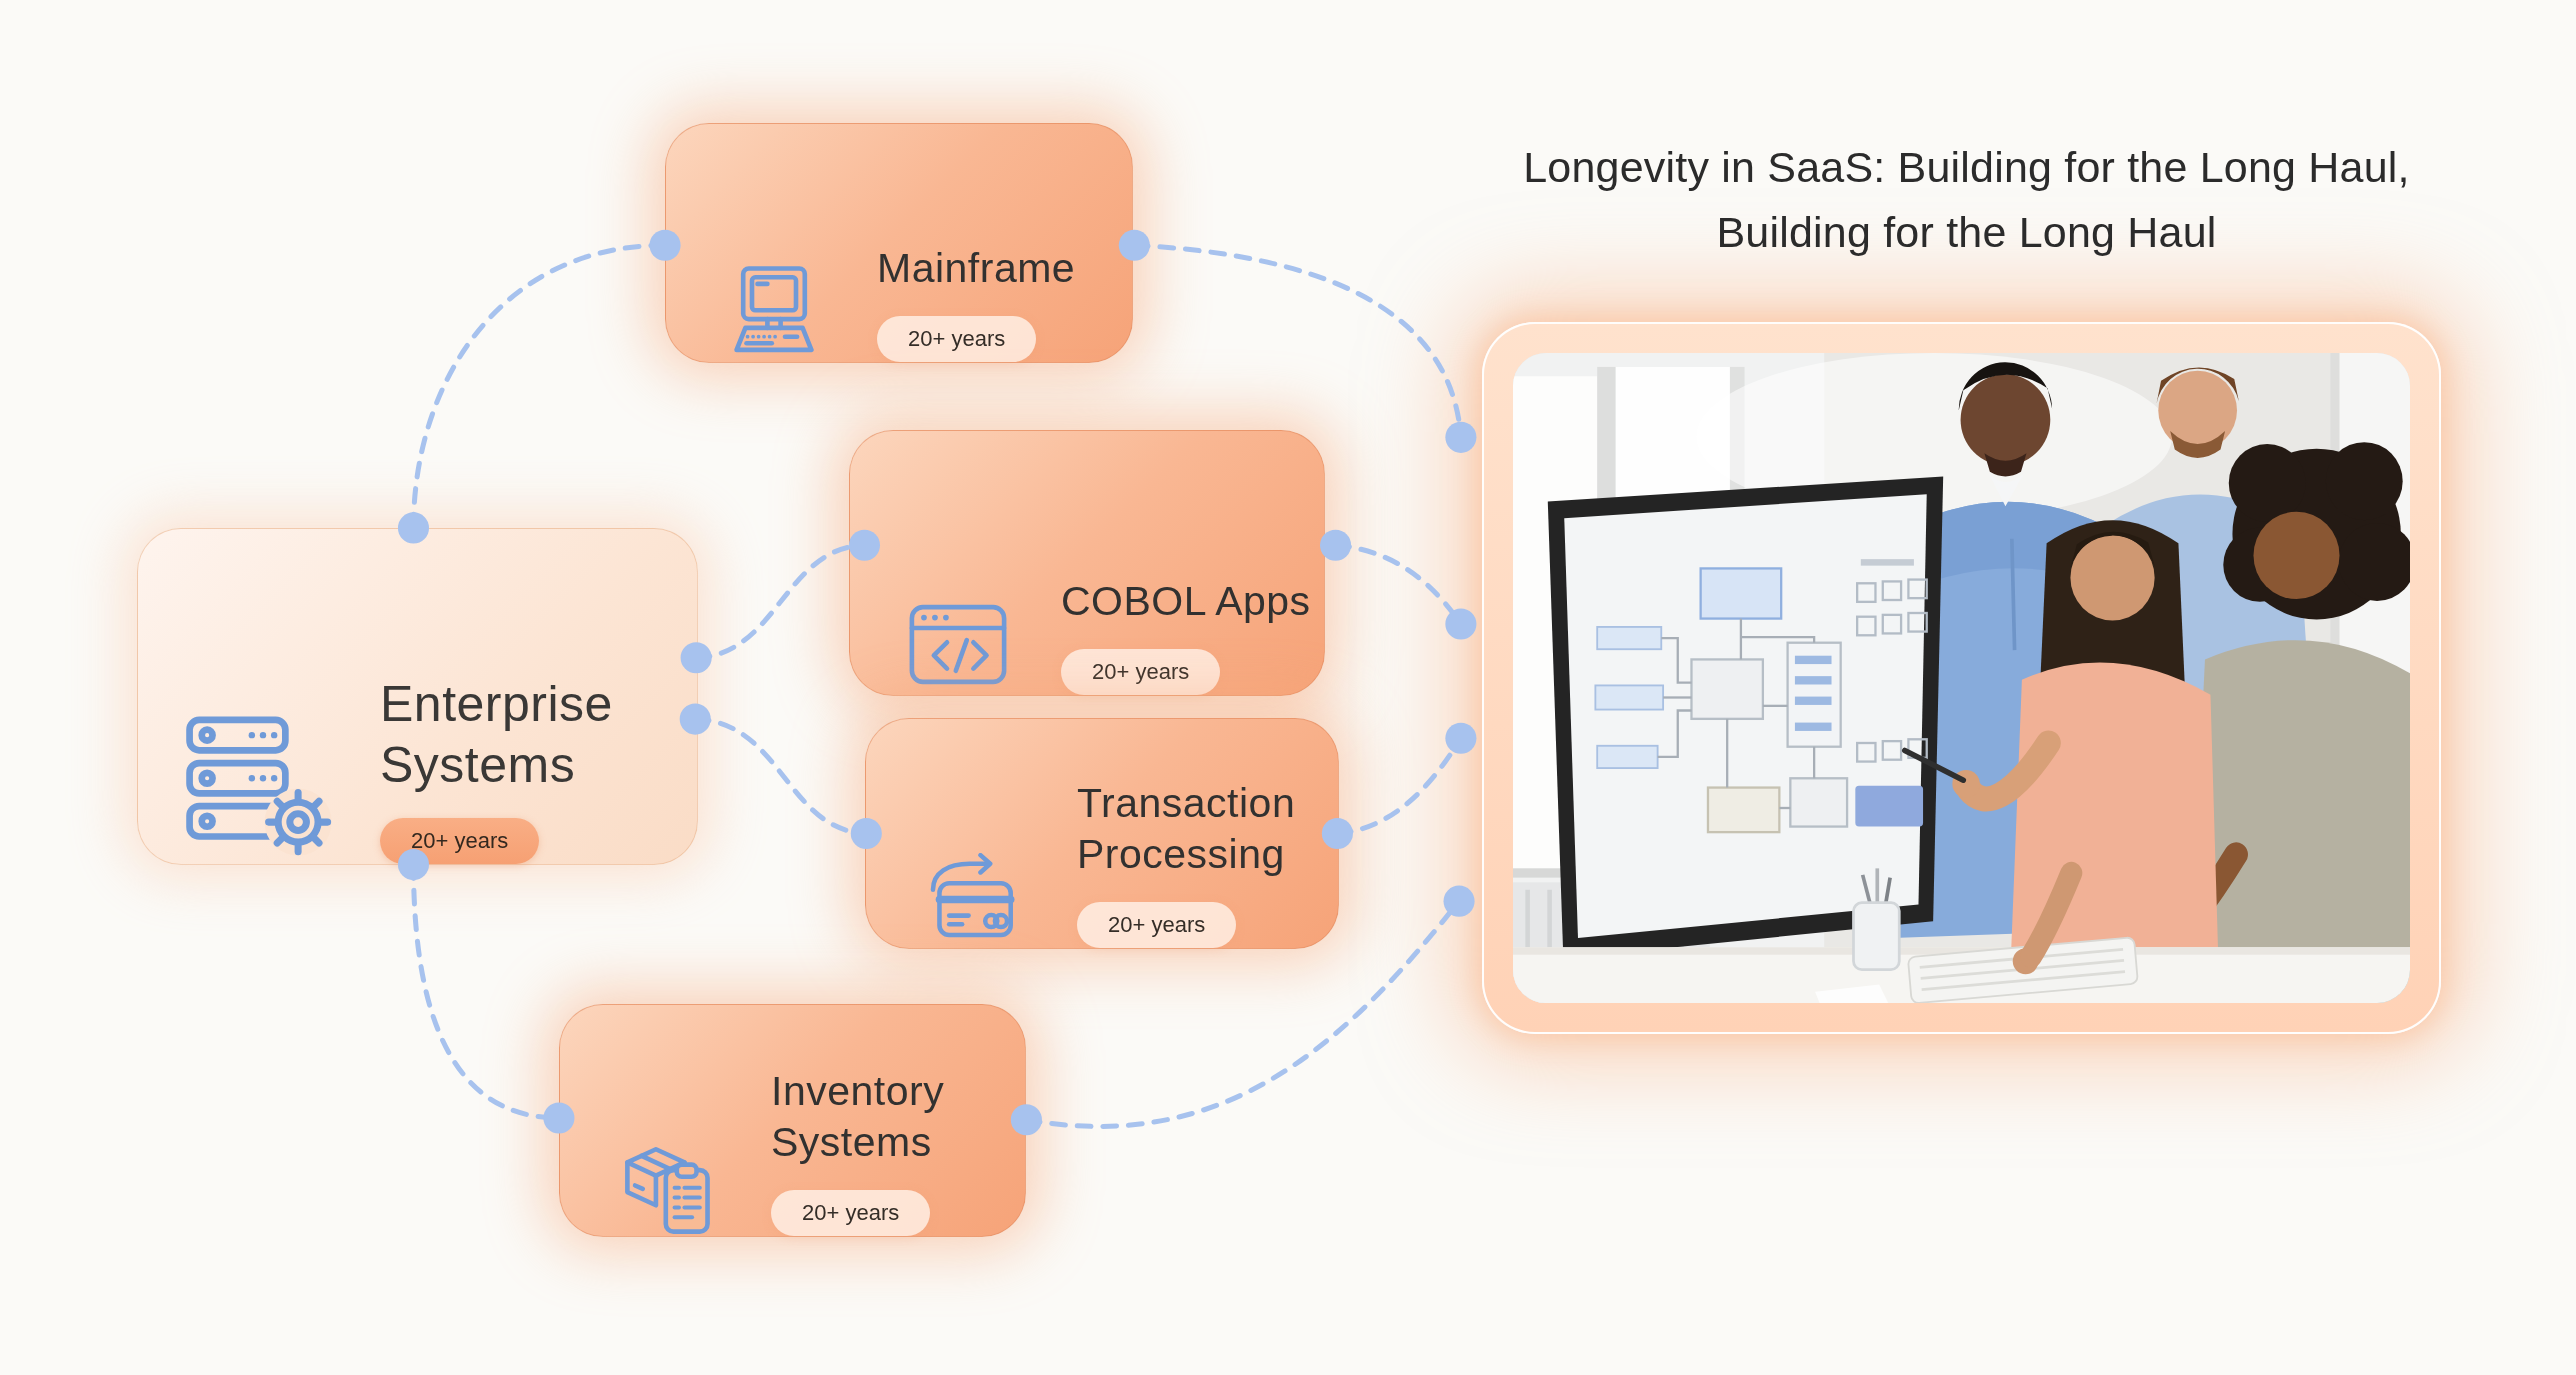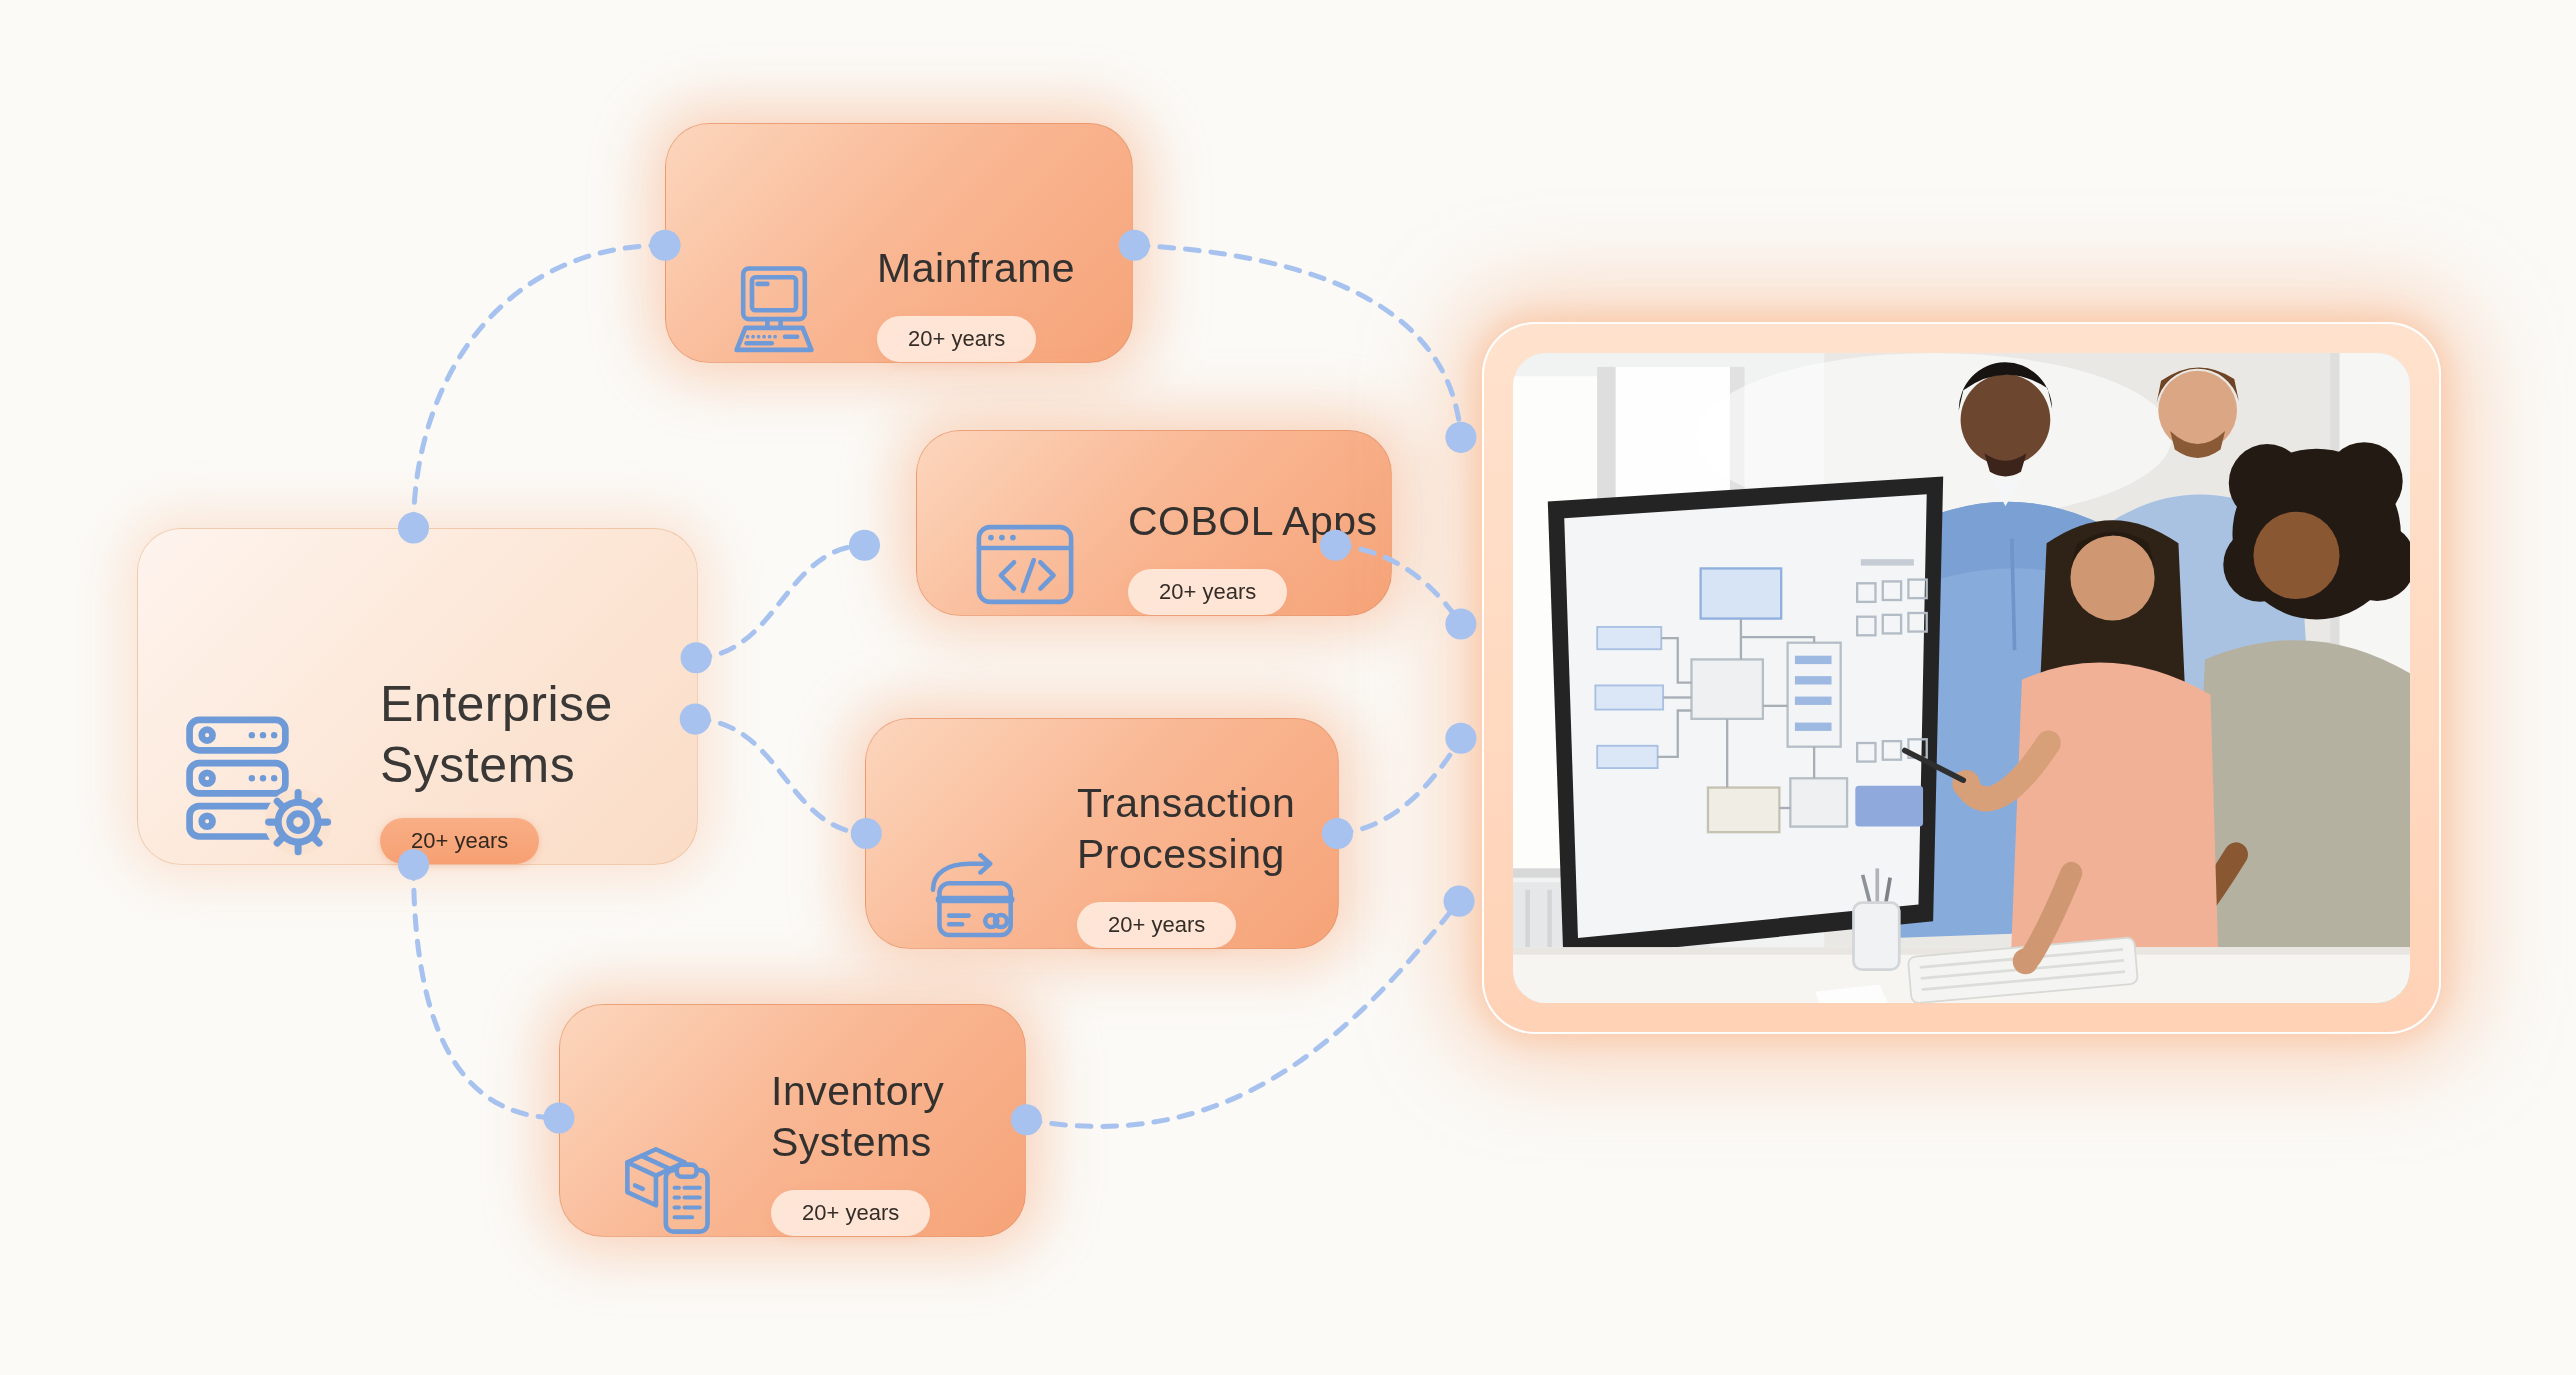"Longevity in SaaS: Building for" div.headline { html: none -> <div> <div>Longevity in SaaS: Building for the Long Haul,</div> <div>Building for the Long Haul</div> </div> }
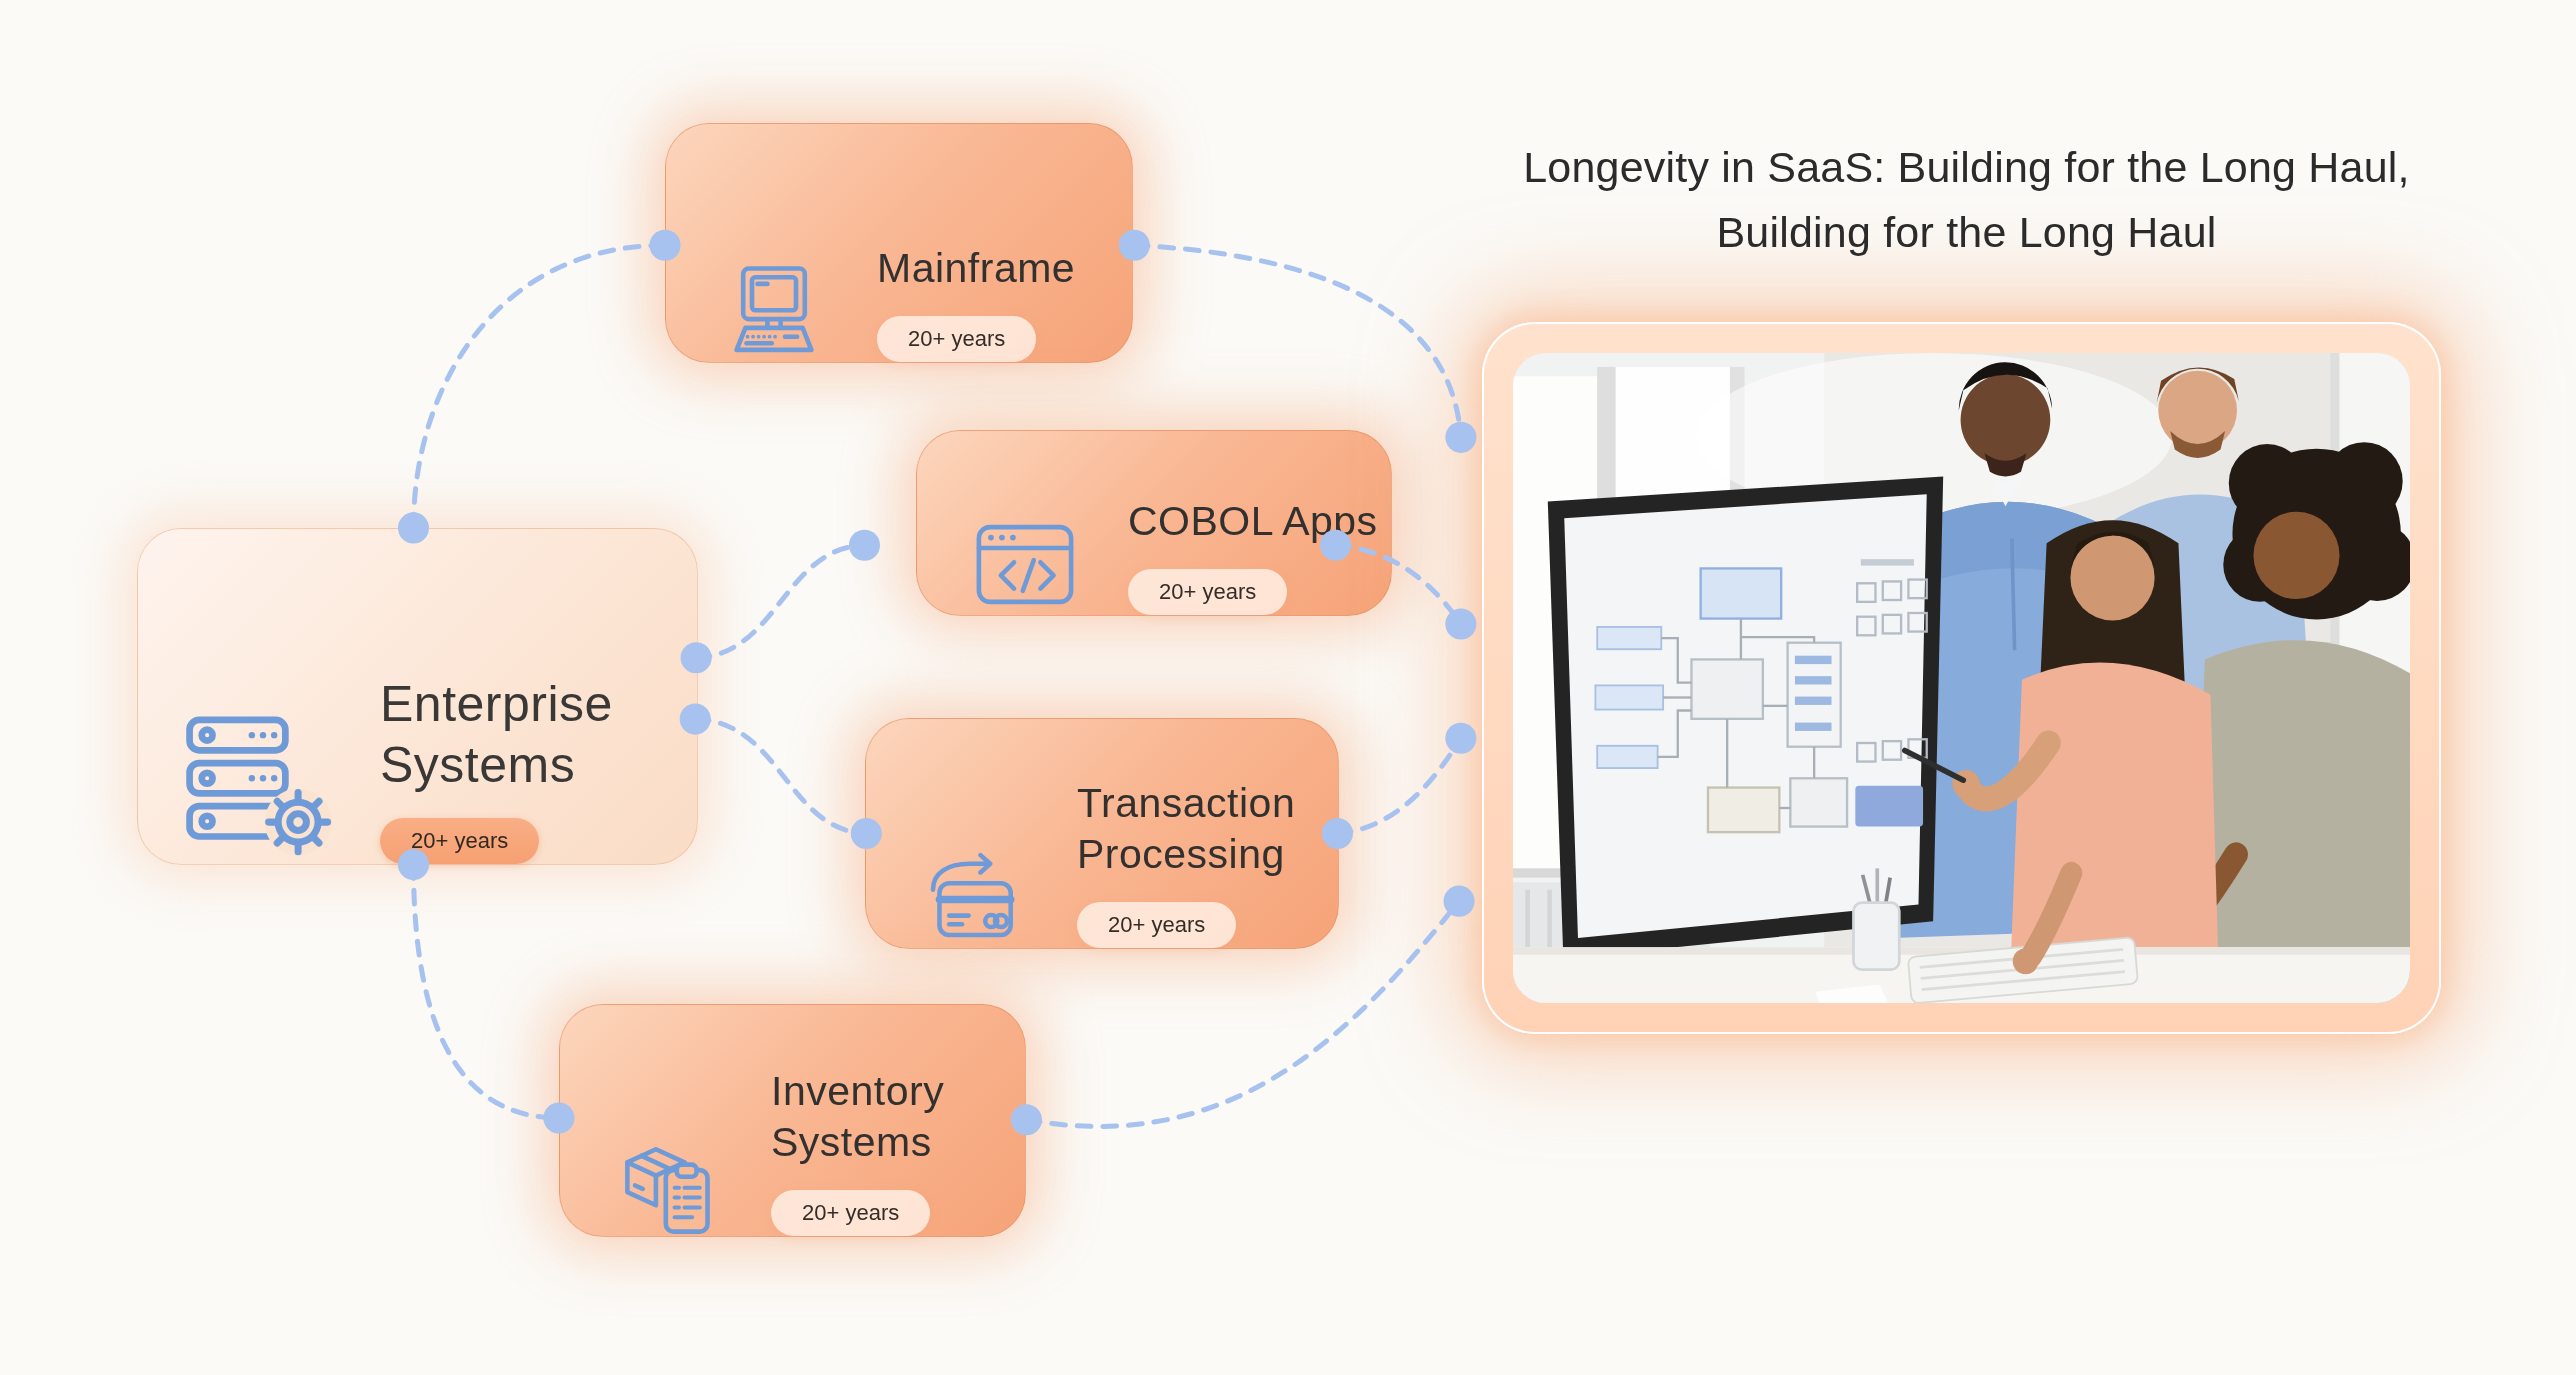"COBOL Apps" #card-cobol { height: 186px -> 266px; left: 916px -> 849px }
